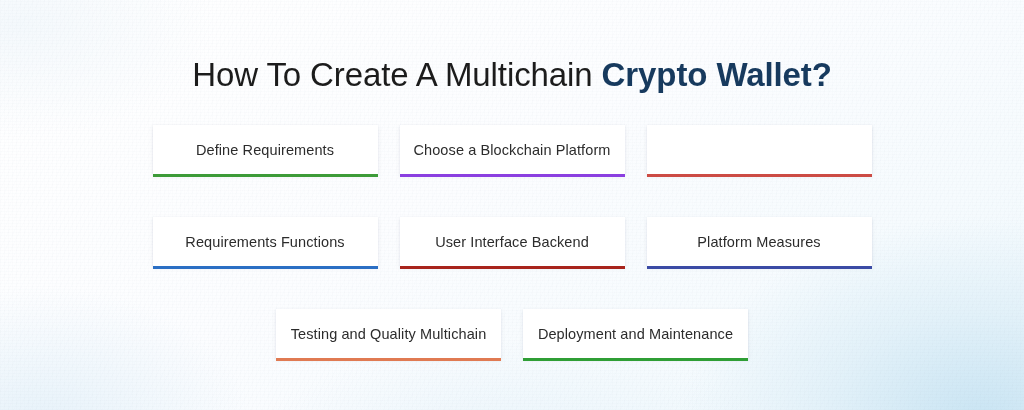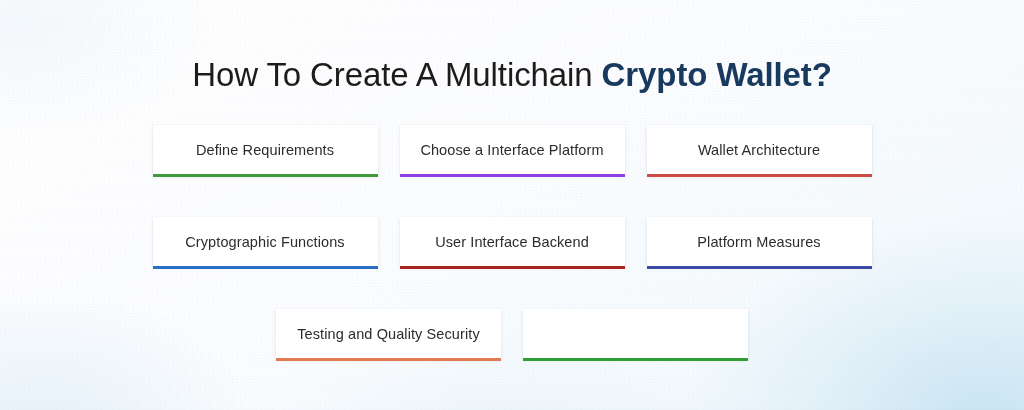"Choose a Interface Platform" span.card-label { text: Interface -> Blockchain }
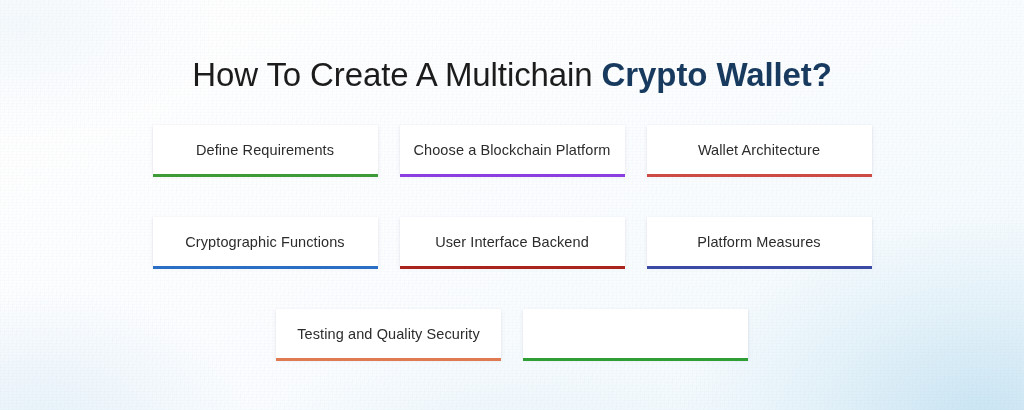"Wallet Architecture" span.card-label { html: <span>Wallet Architecture</span> -> none }
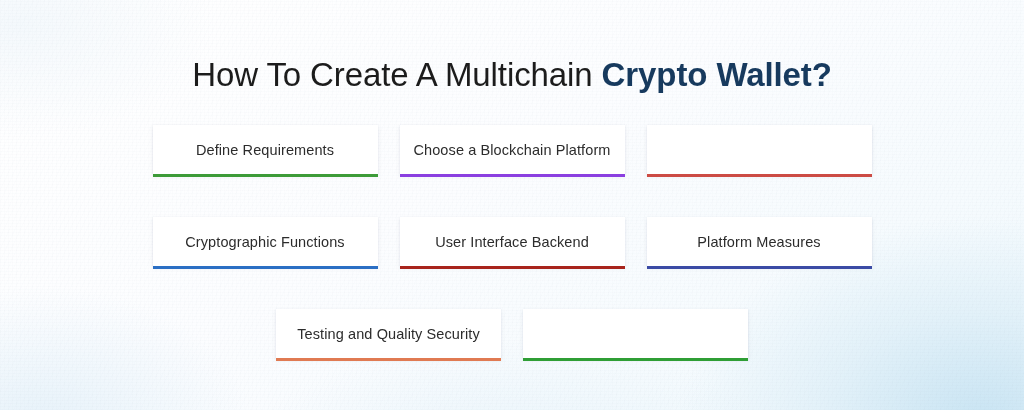"Cryptographic Functions" span.card-label { text: Cryptographic -> Requirements }
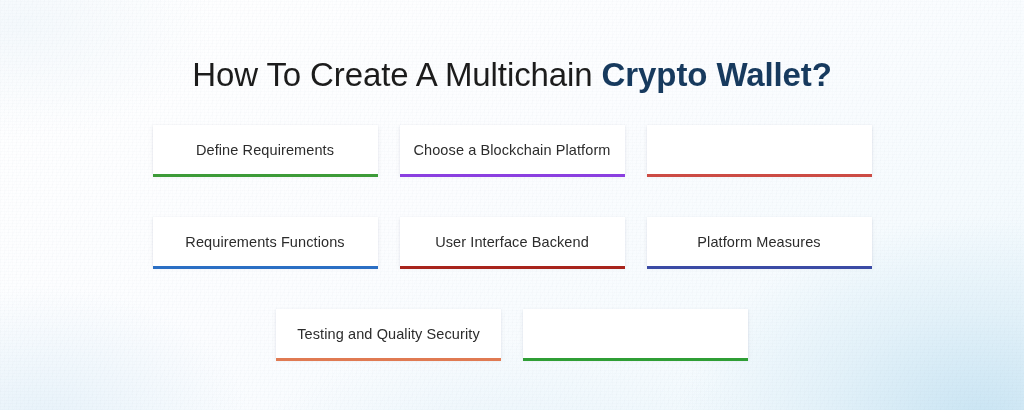"Testing and Quality Security" span.card-label { text: Security -> Multichain }
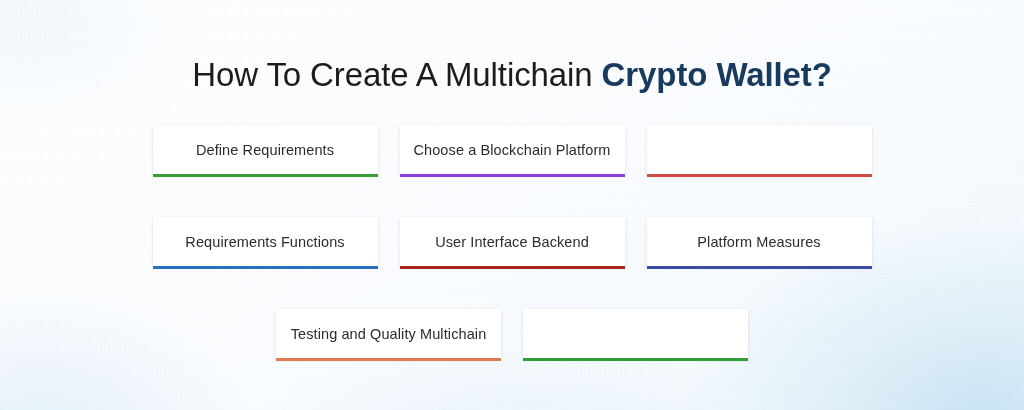"Deployment and Maintenance" span.card-label { html: none -> <span>Deployment and Maintenance</span> }
